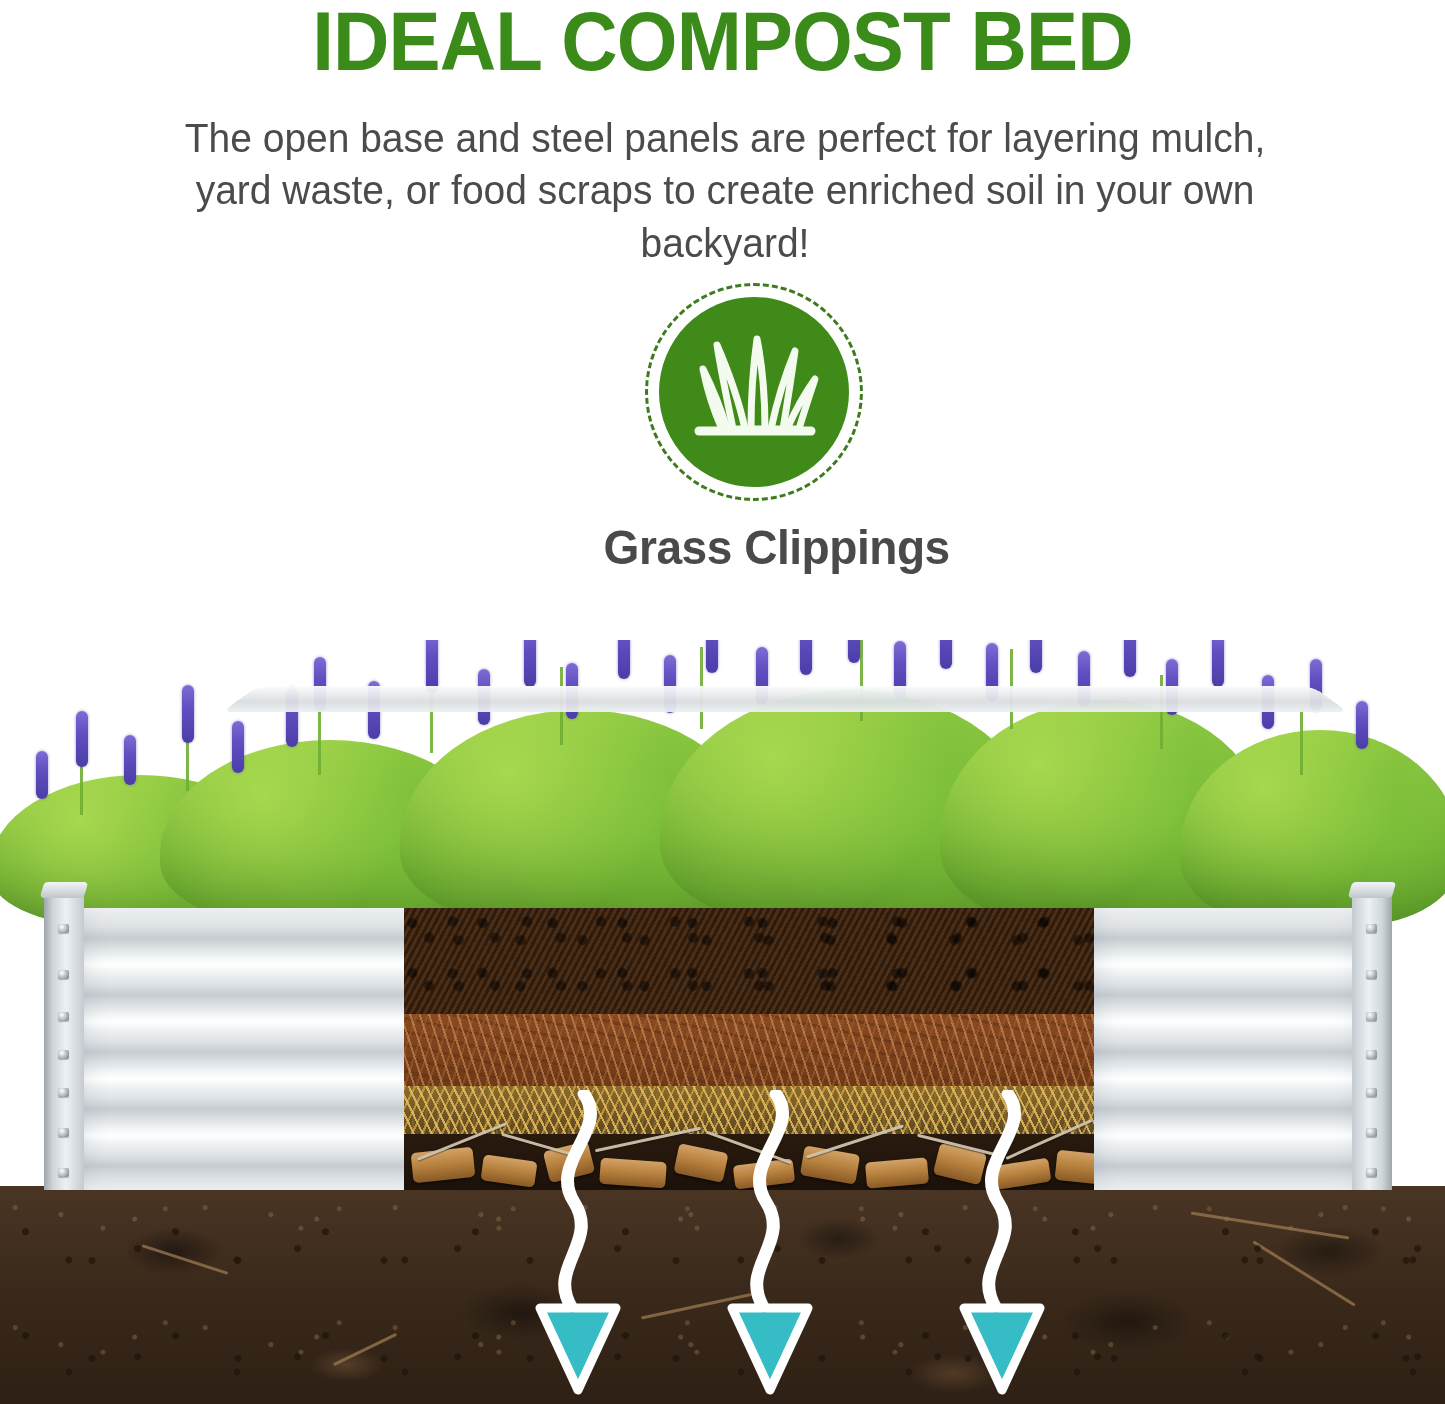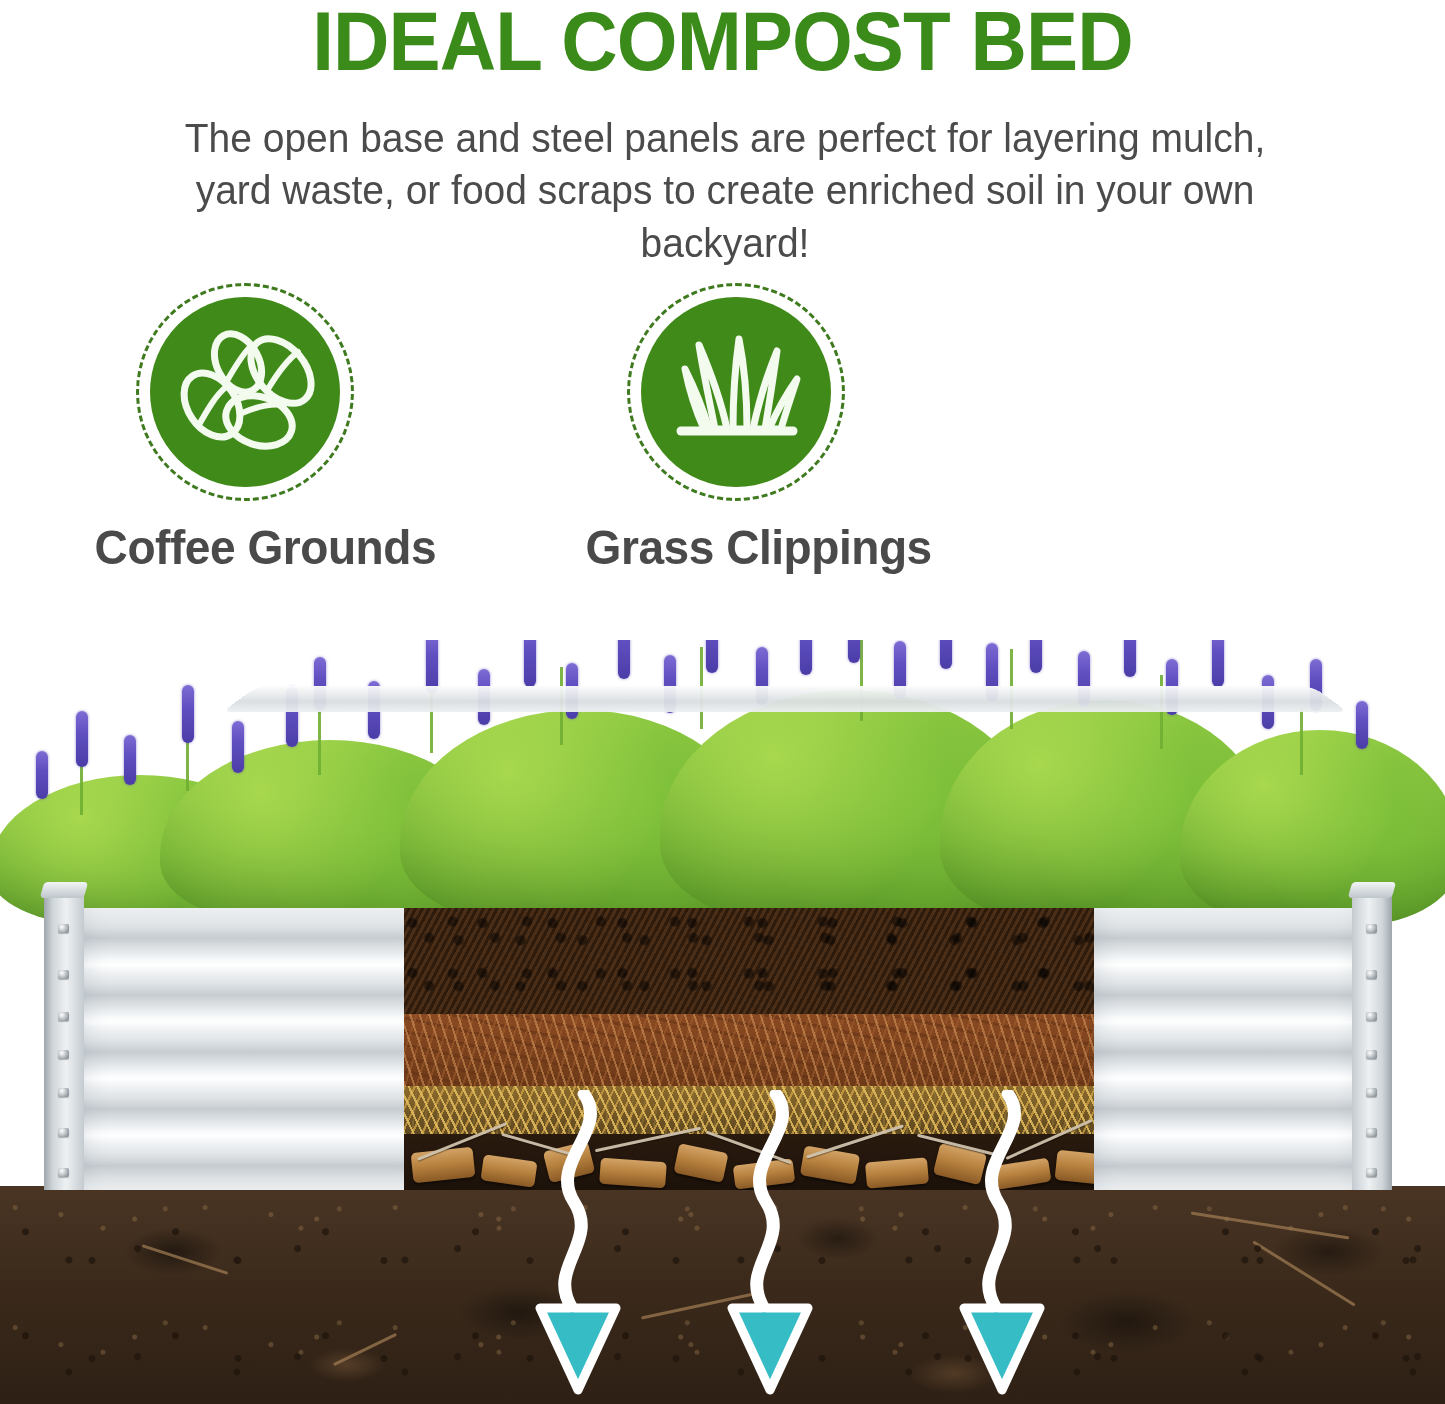"Coffee Grounds" div.badge { html: <div> <div> <div></div> <div></div> <div> <svg> <g> <ellipse></ellipse> <path></path> <ellipse></ellipse> <path></path> <ellipse></ellipse> <path></path> <ellipse></ellipse> <path></path> </g> </svg> </div> </div> <div>Coffee Grounds</div> </div> -> none }
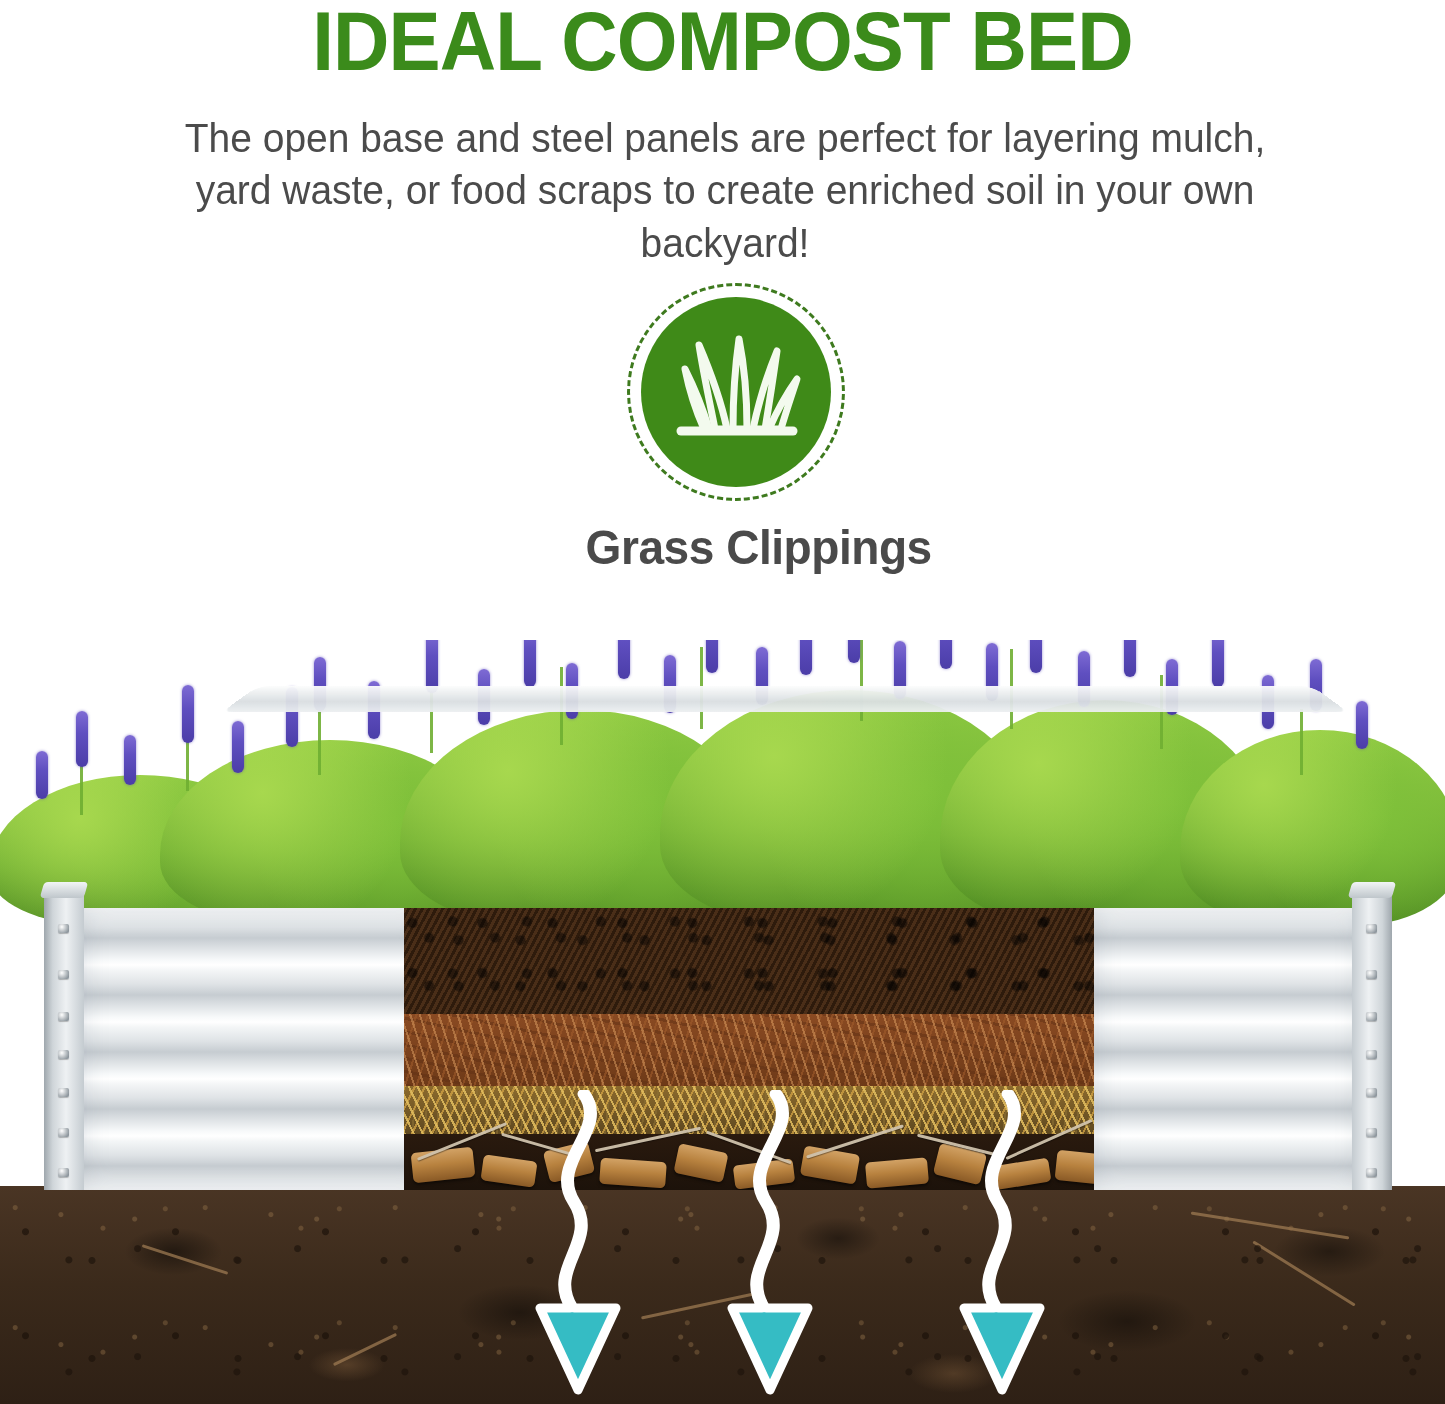"Grass Clippings" .badge.b2 { left: 576px -> 594px }
